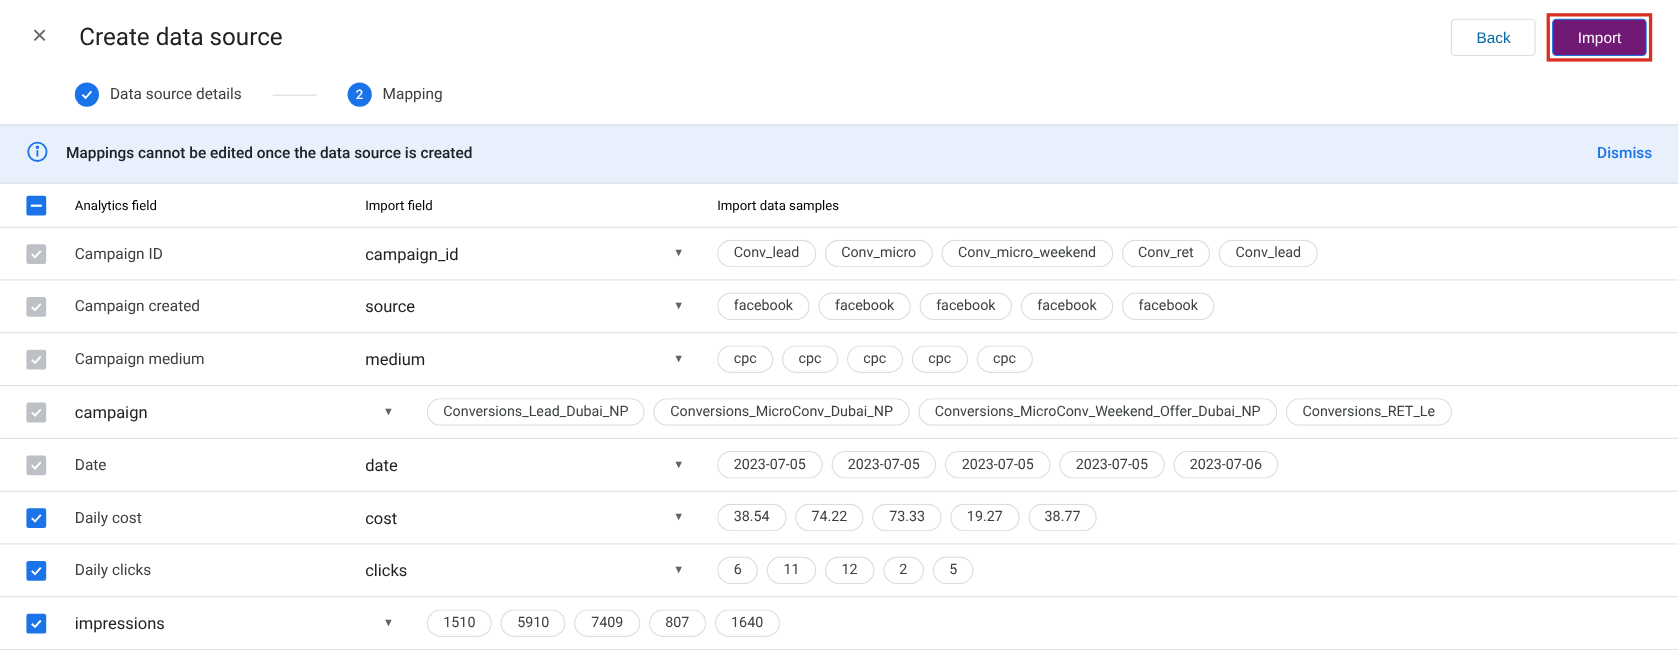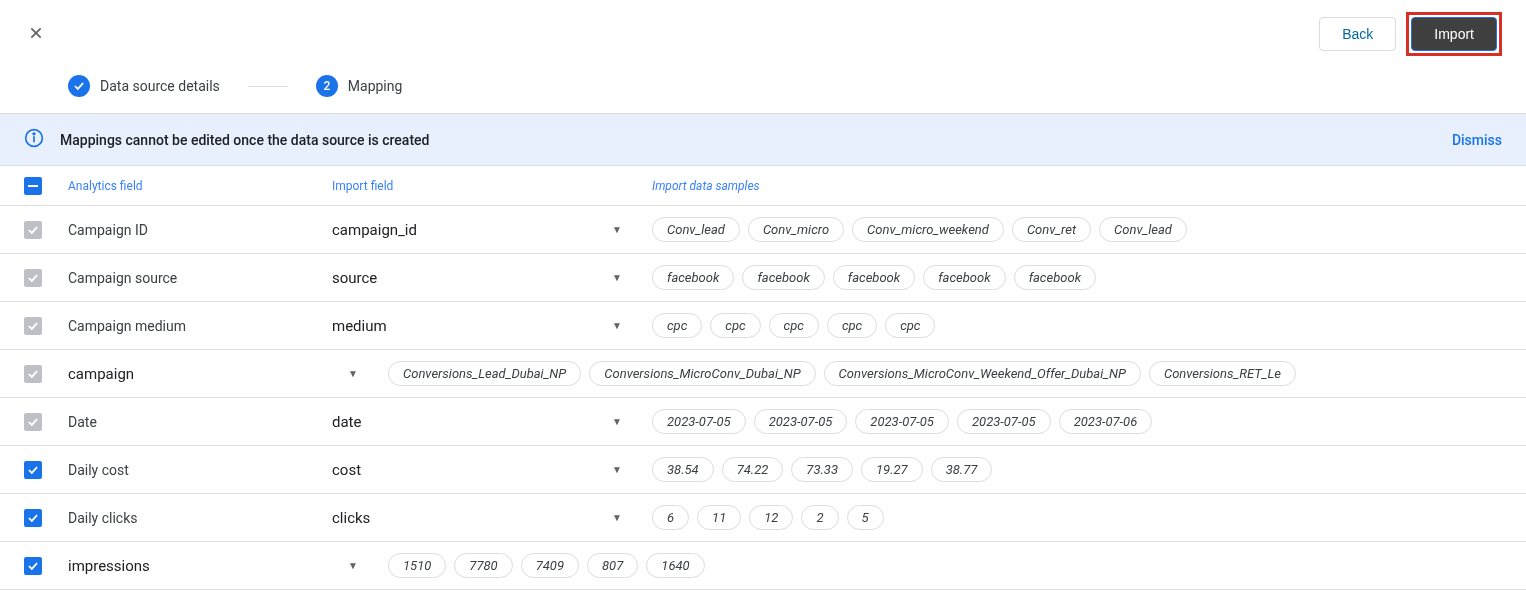"Create data source" div.title { html: none -> <div>Create data source</div> }
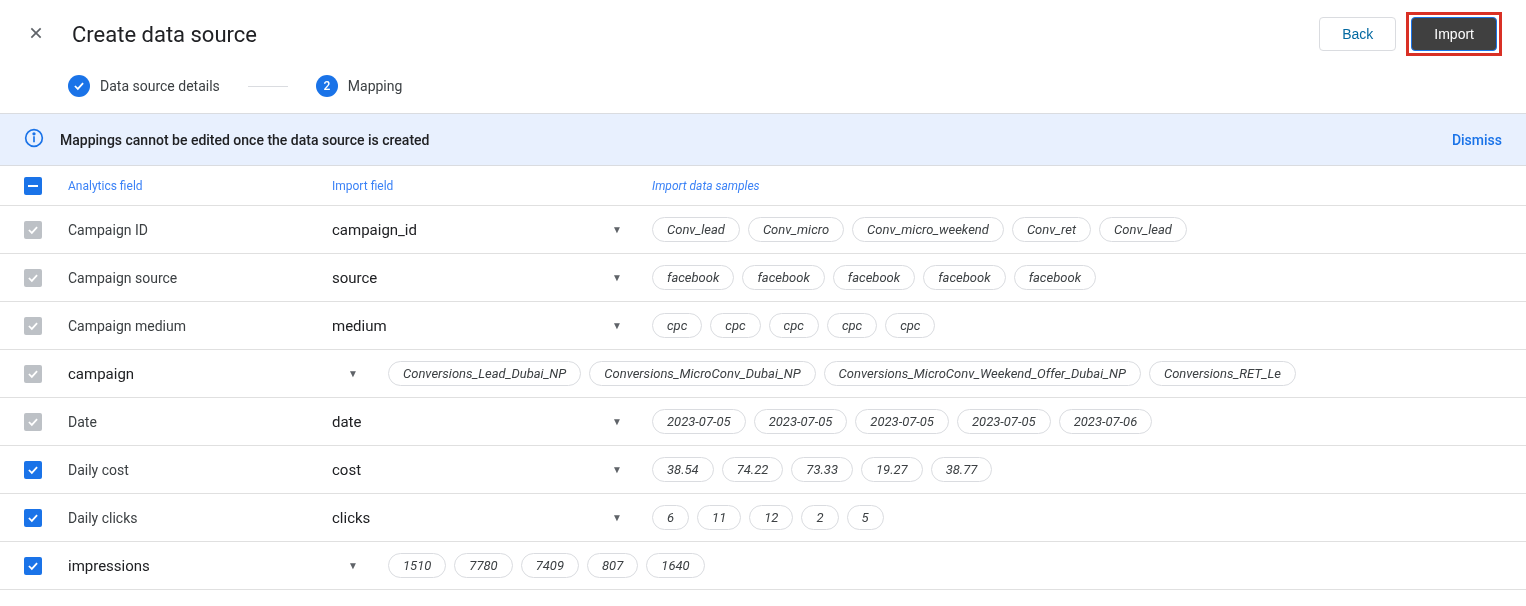"Import" .btn-primary { background: #404040 -> #701a75 }
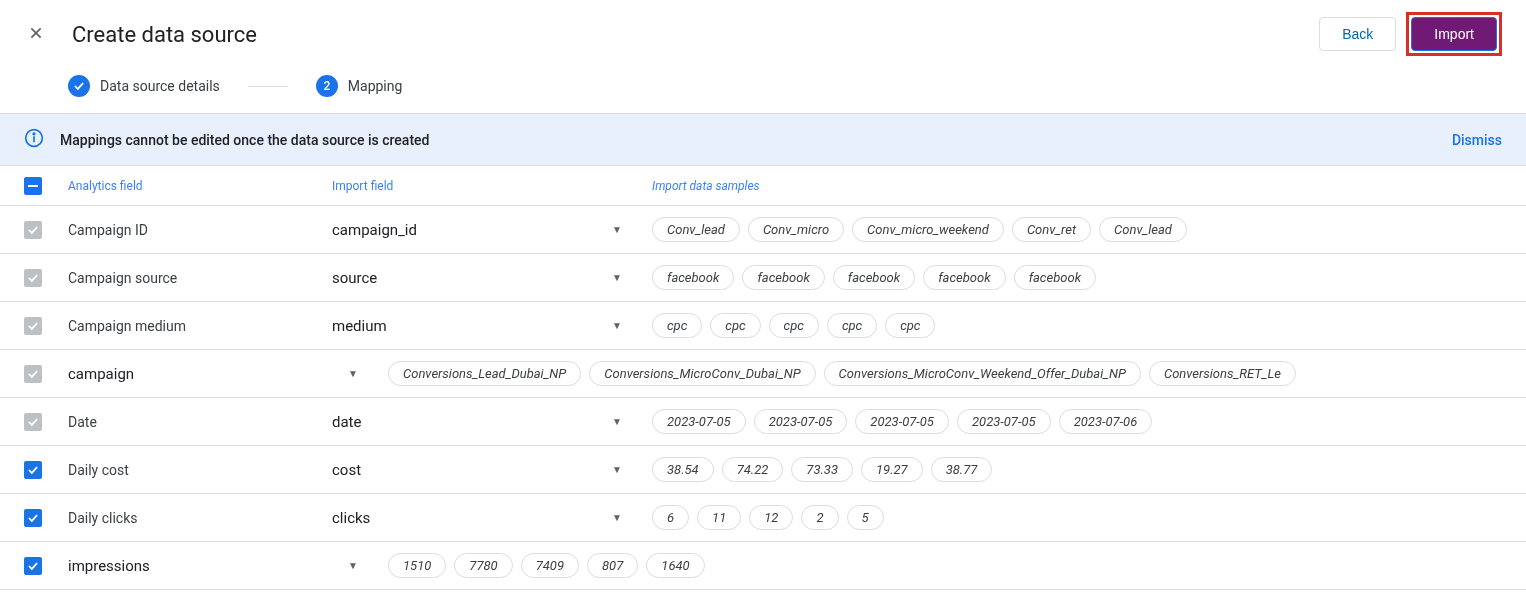"Analytics field" .table-header { color: #3b82f6 -> #000000 }
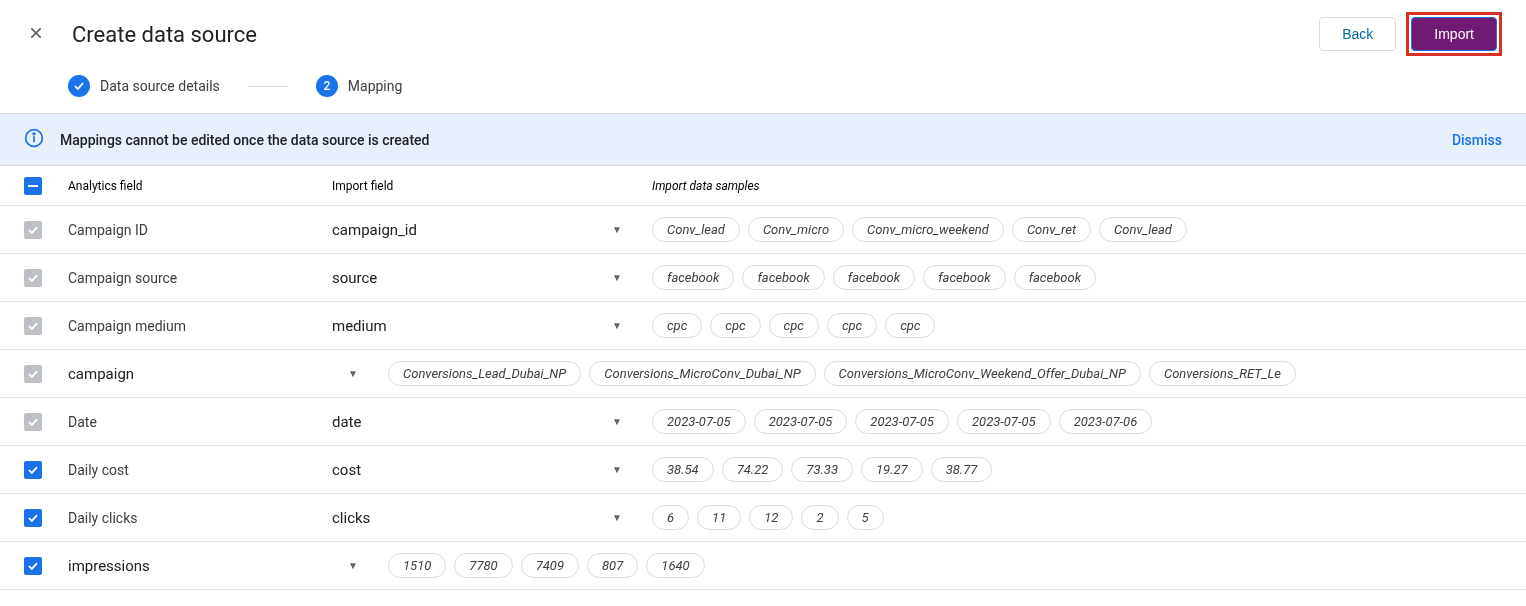"Import data samples" .col-samples { font-style: italic -> none }
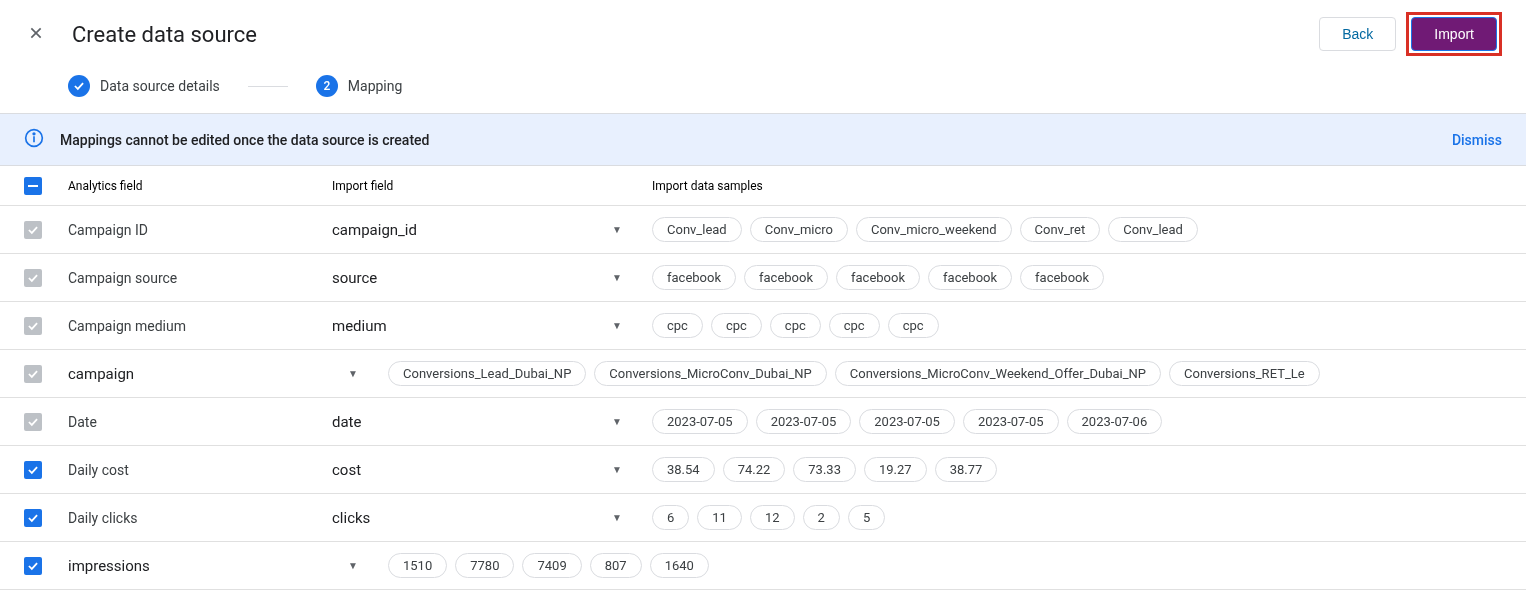"Campaign source" div.col-analytics { text: source -> created }
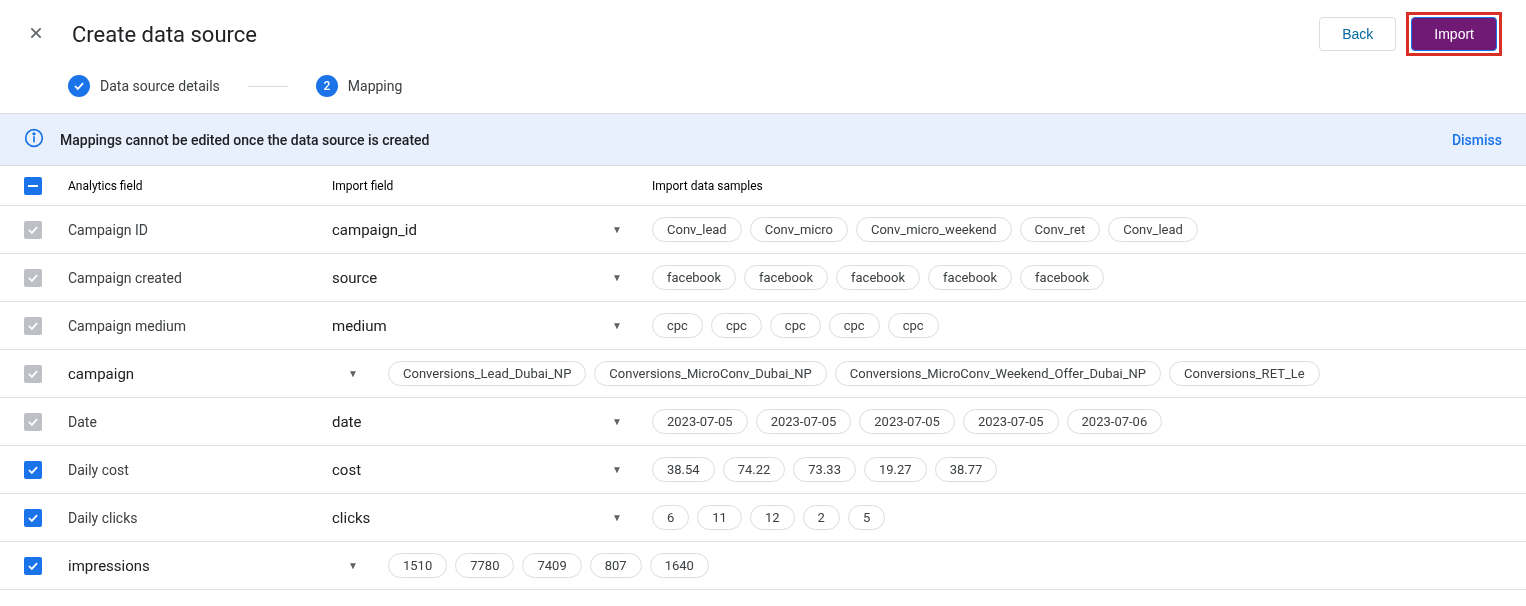"7780" span.chip { text: 7780 -> 5910 }
